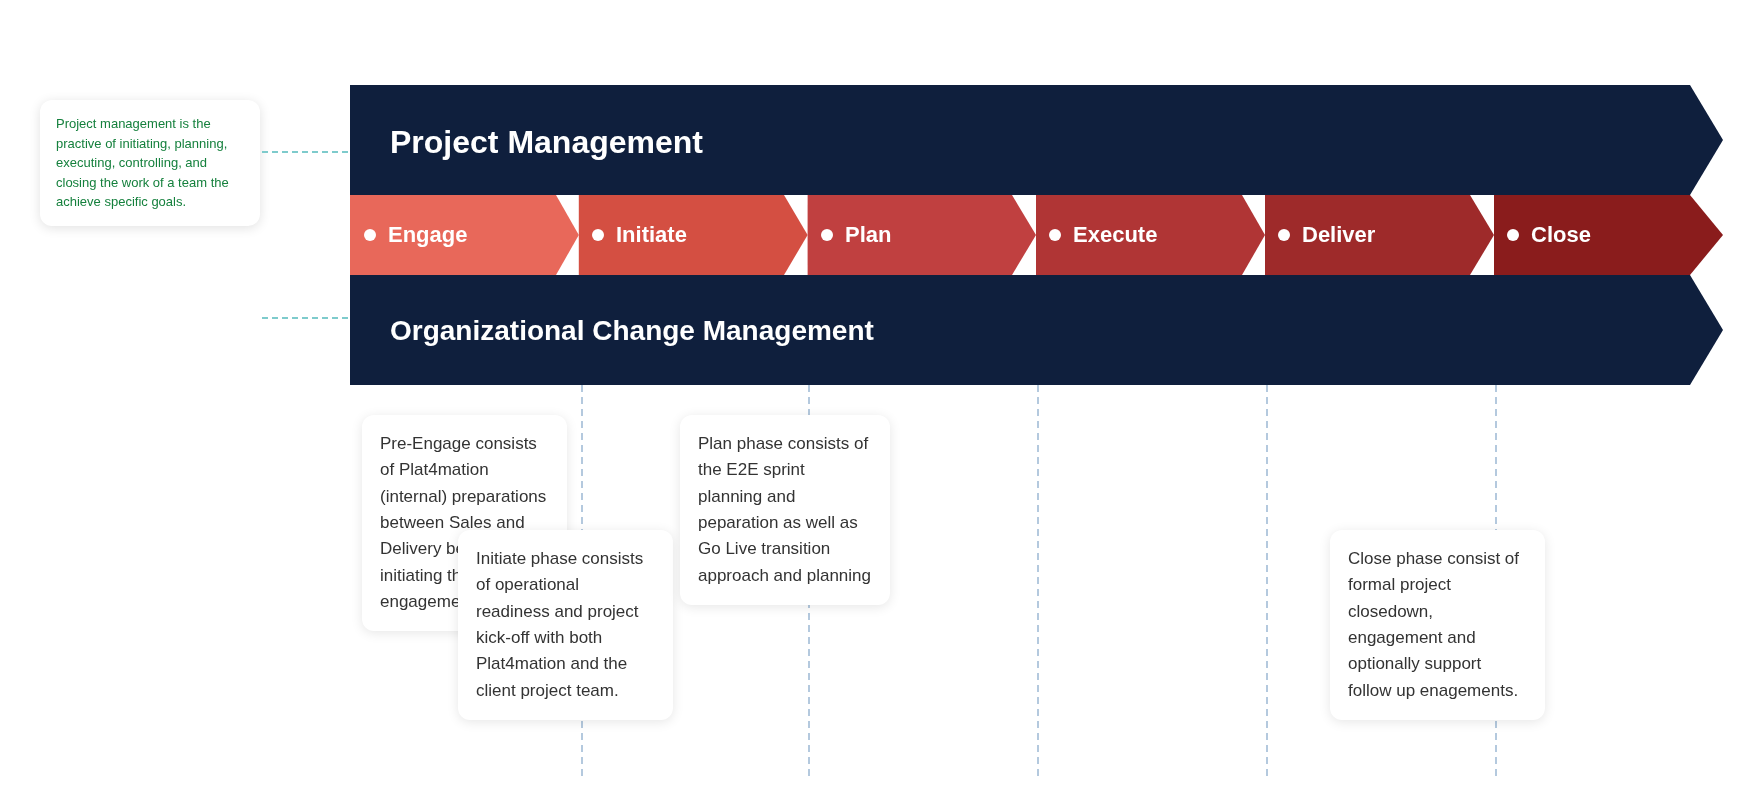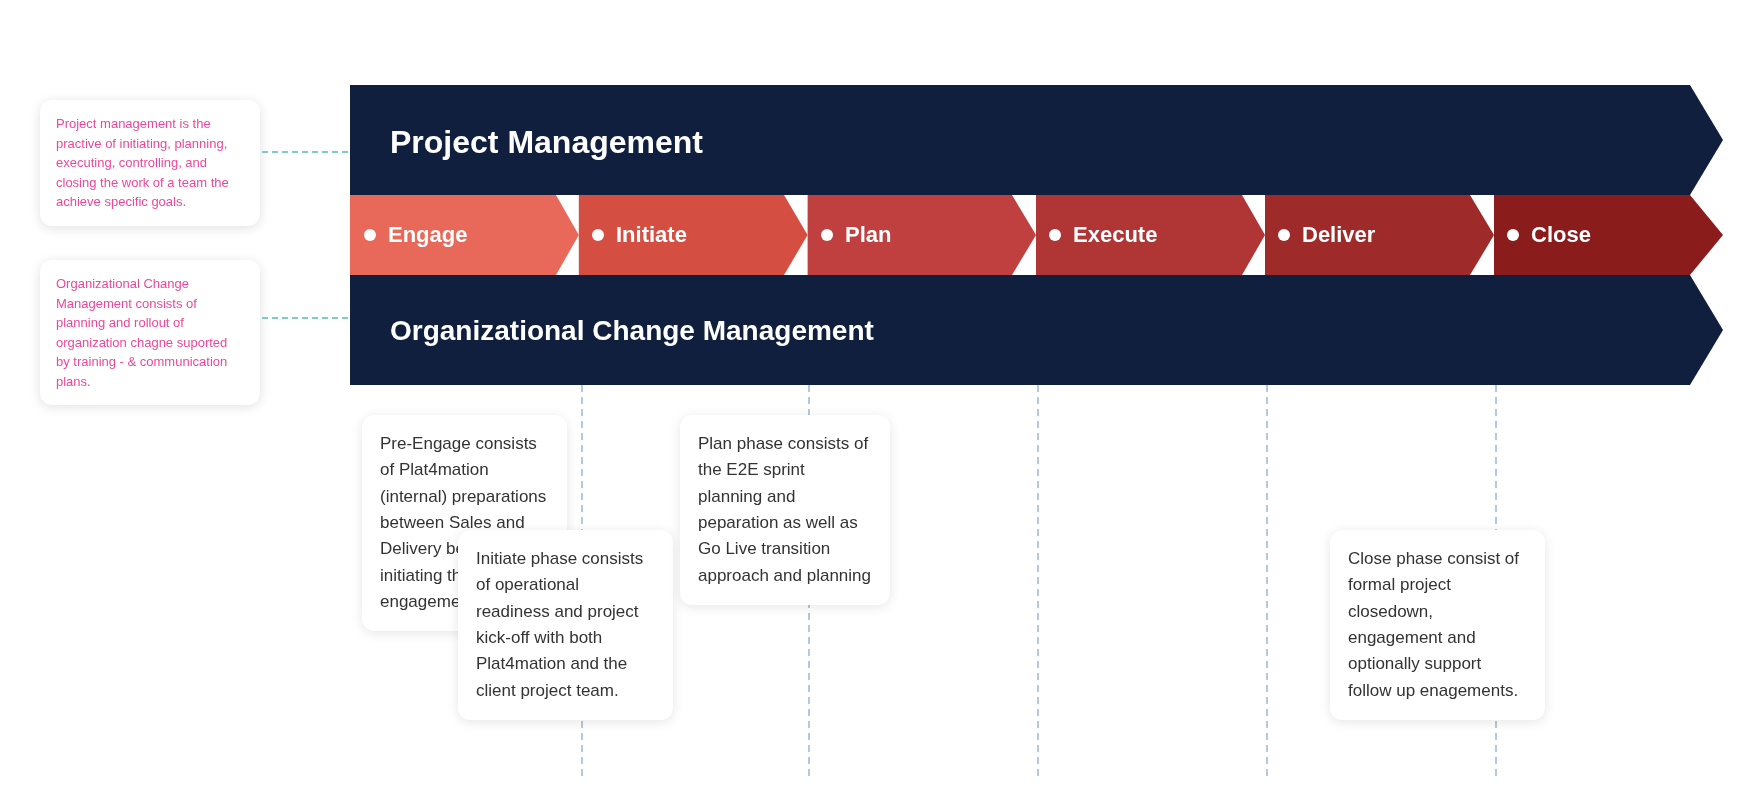"Project management is the practive" .tooltip-box { color: #ec4899 -> #15803d }
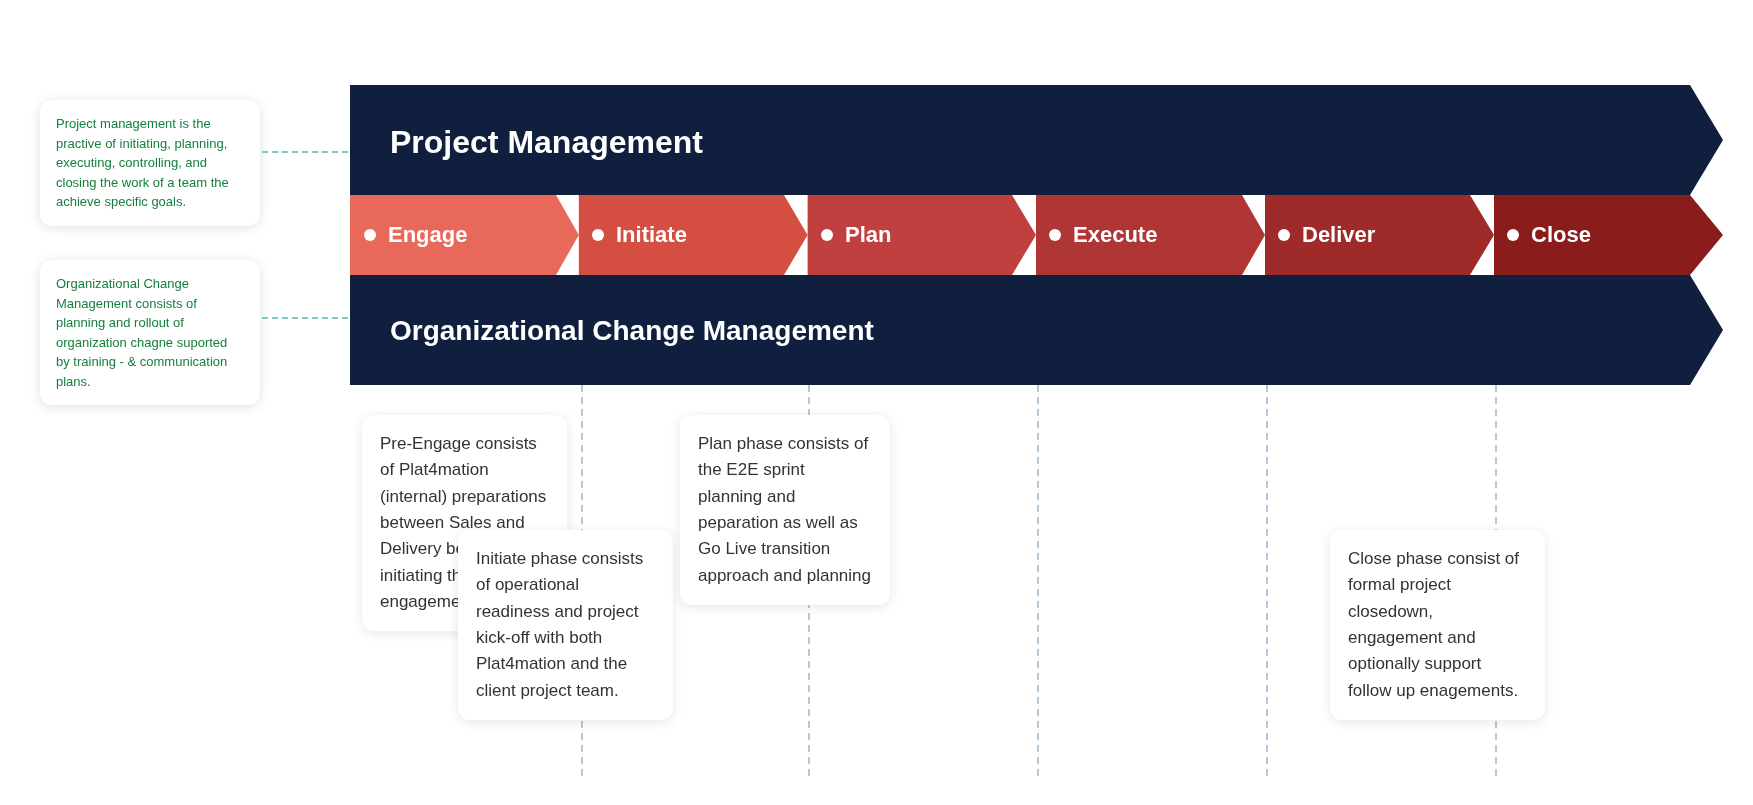"Organizational Change Management consists of" div.tooltip-box { html: <div> <span>Organizational Change Management consists of planning and rollout of organization chagne suported by training - &amp; communication plans.</span> </div> -> none }
